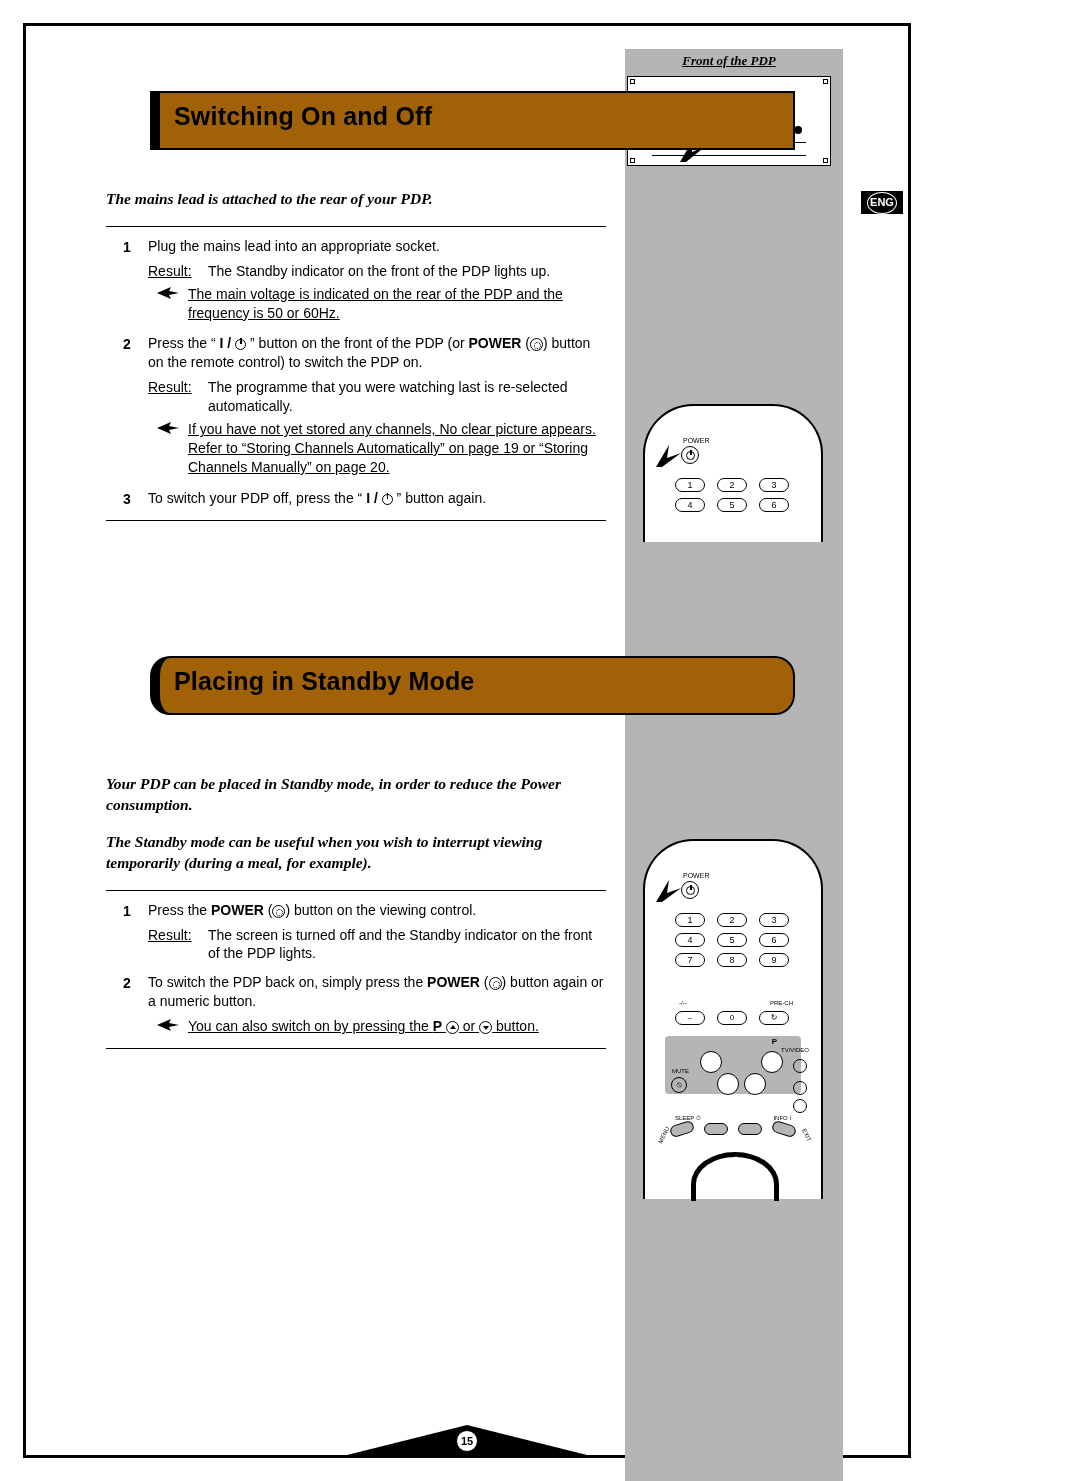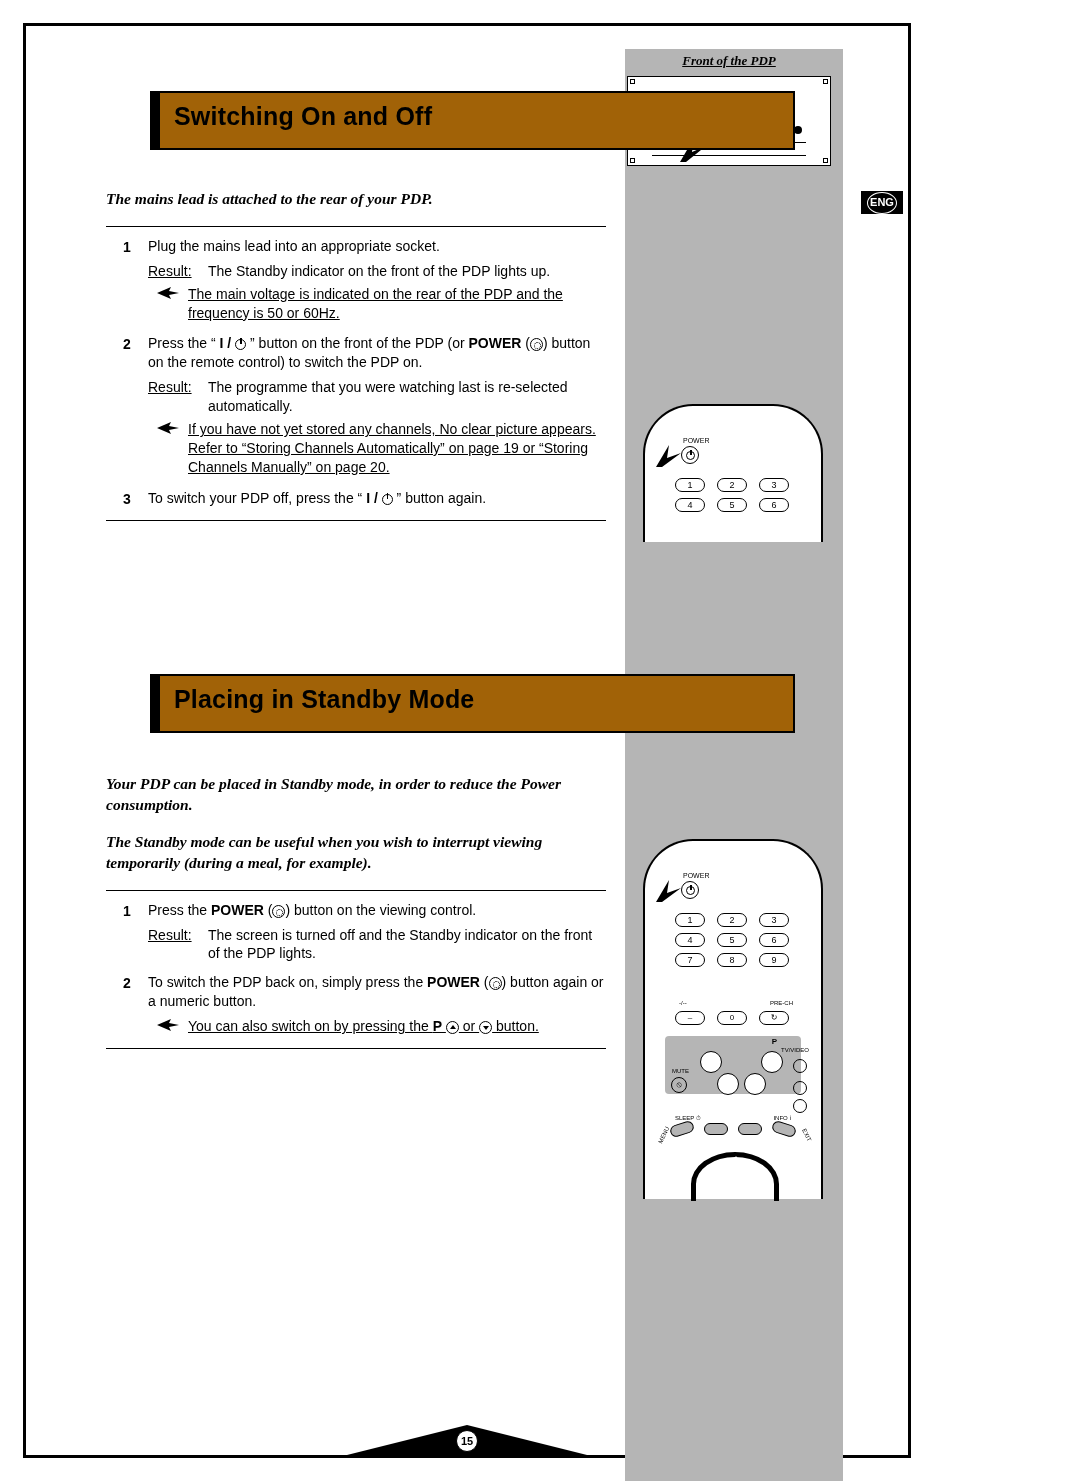"Placing in Standby Mode" div.section-title { border-radius: none -> 20px; top: 648px -> 630px }
